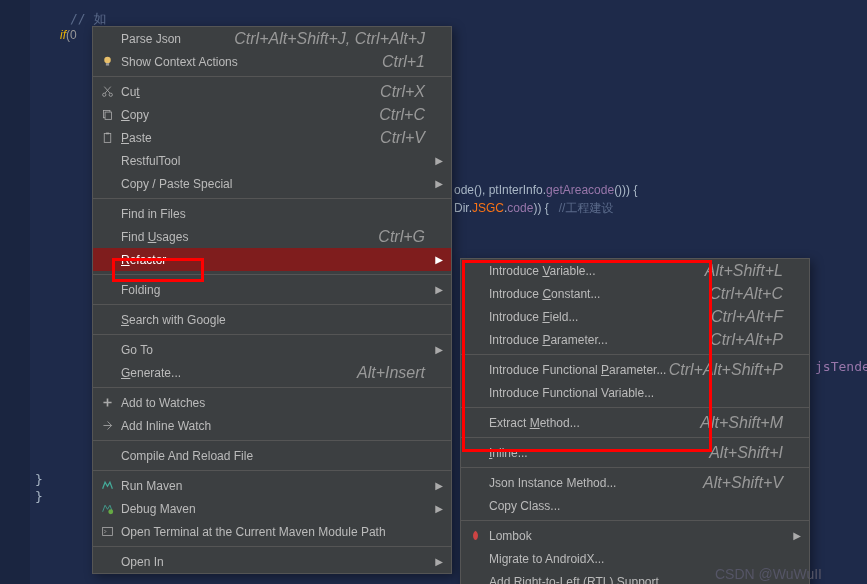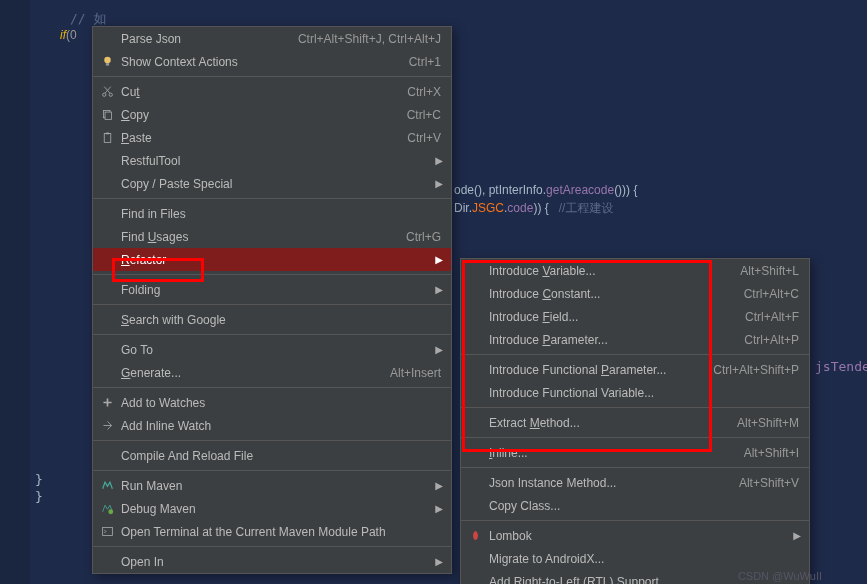"Parse Json" .menu-item { padding: 0 10px 0 28px -> 0 26px 0 28px }
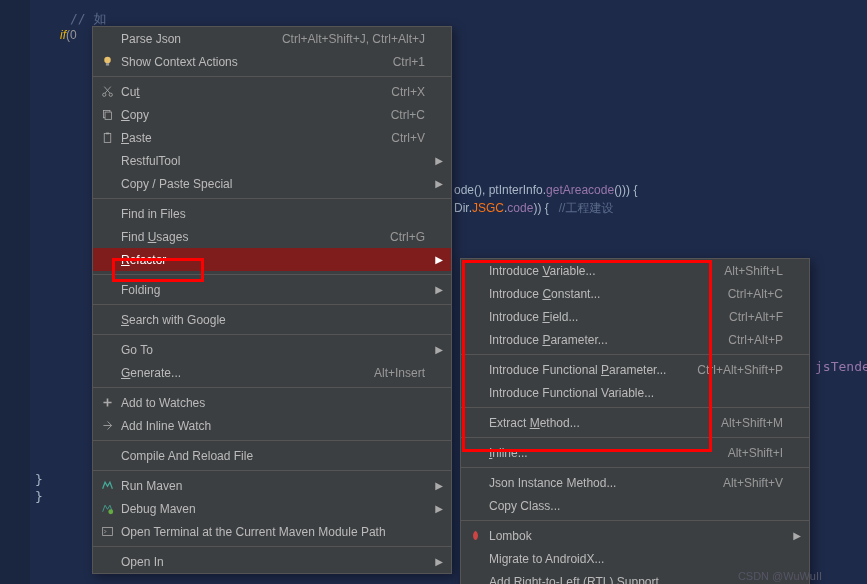"Ctrl+Alt+Shift+J, Ctrl+Alt+J" .menu-item .shortcut { font-size: 12px -> 16px; font-style: none -> italic }
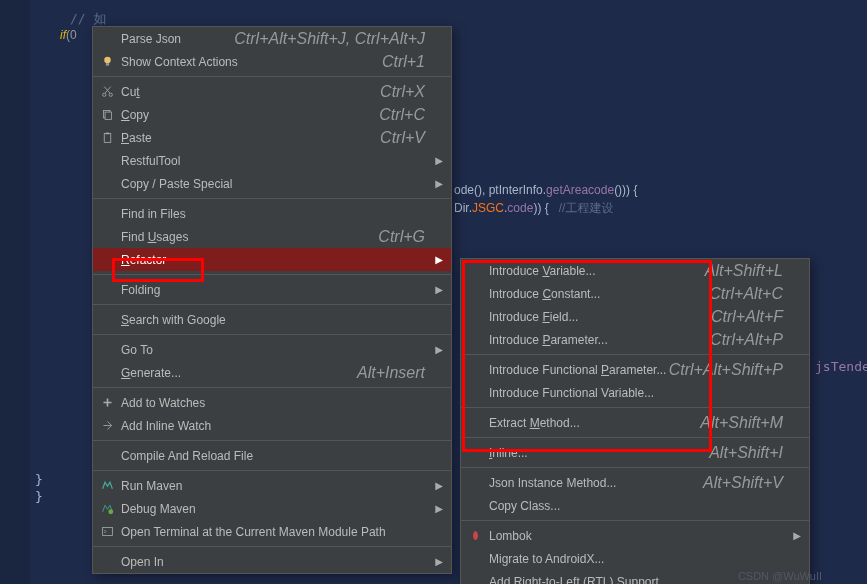"CSDN @WuWuII" .watermark { font-size: 11px -> 14px }
